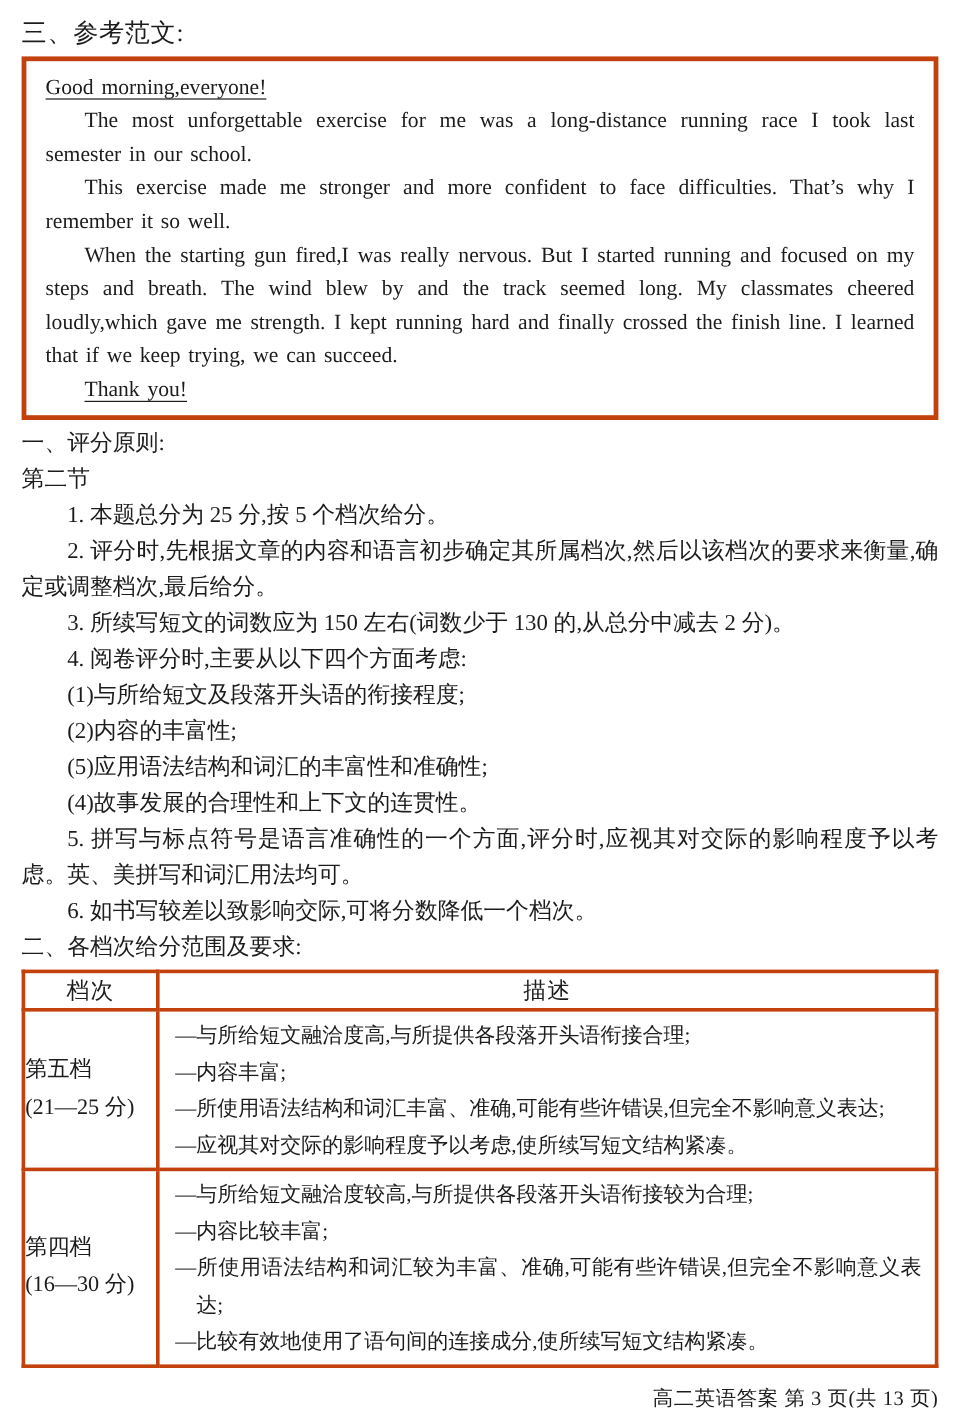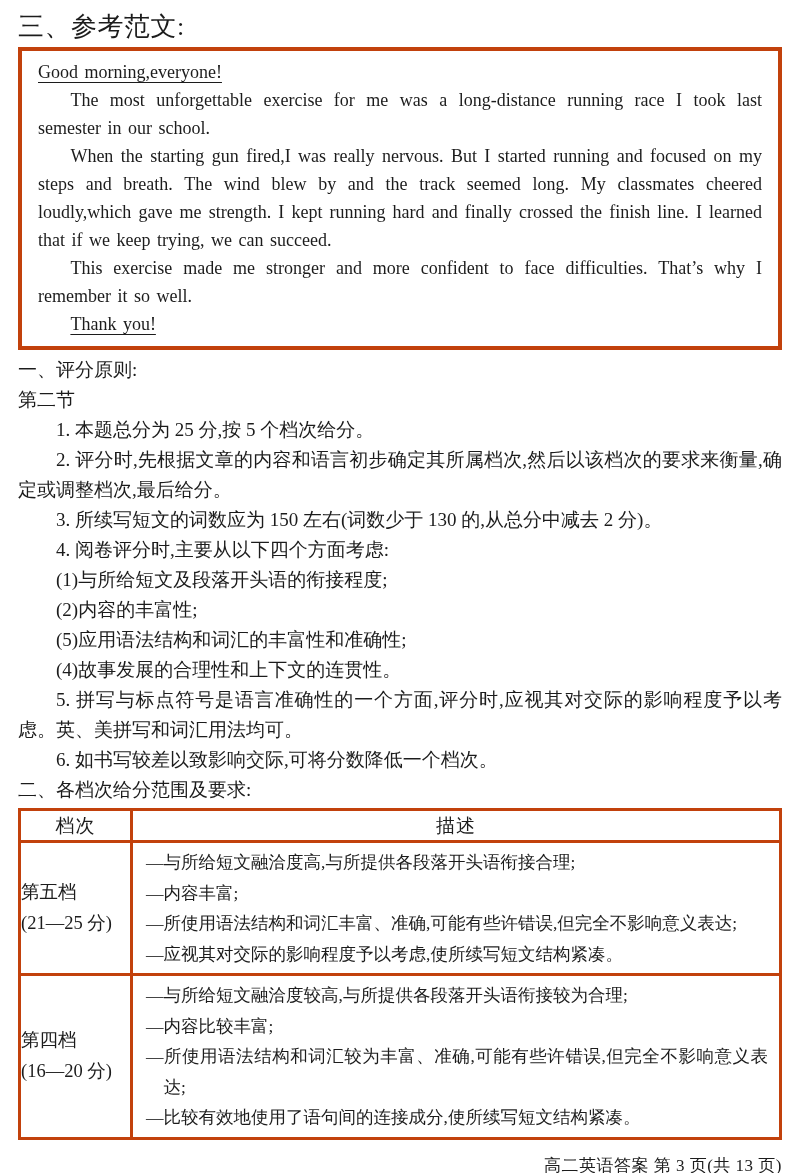"三、参考范文:" .sec-title { font-size: 26px -> 21px }
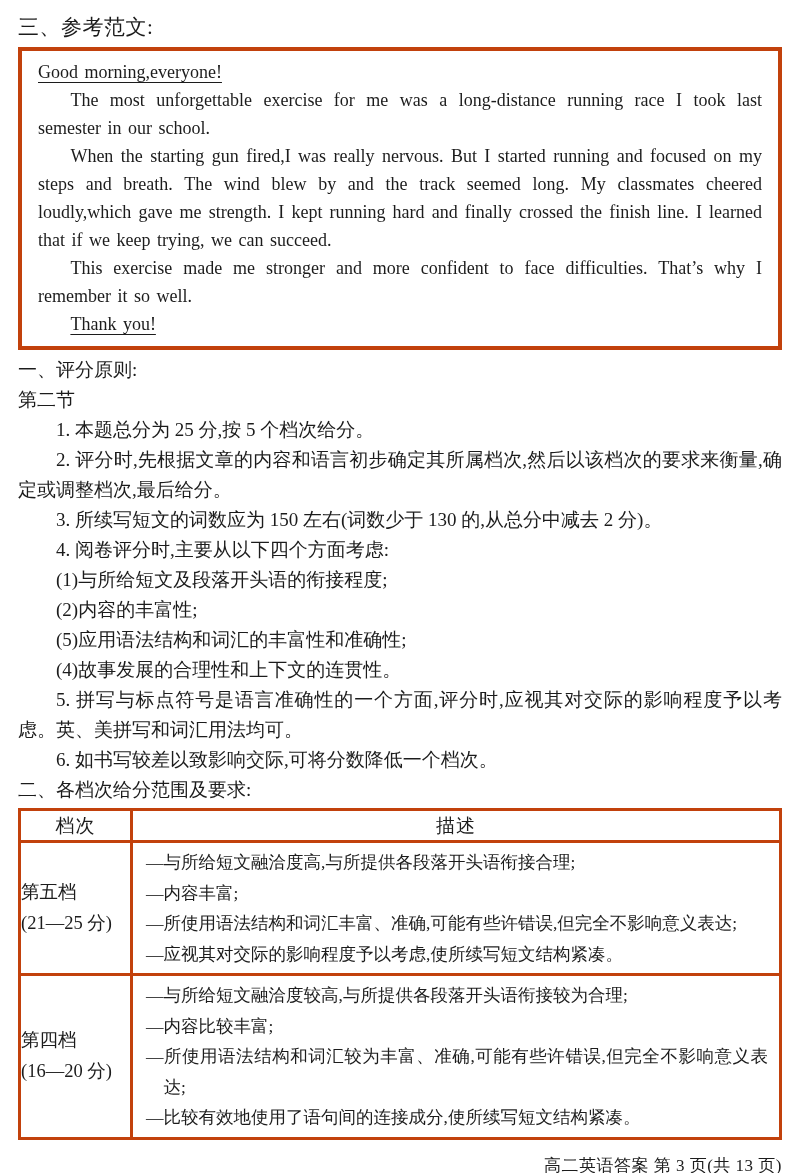"When the starting gun fired,I" p.indented { order: before "This exercise made me stronger" -> after "This exercise made me stronger" }
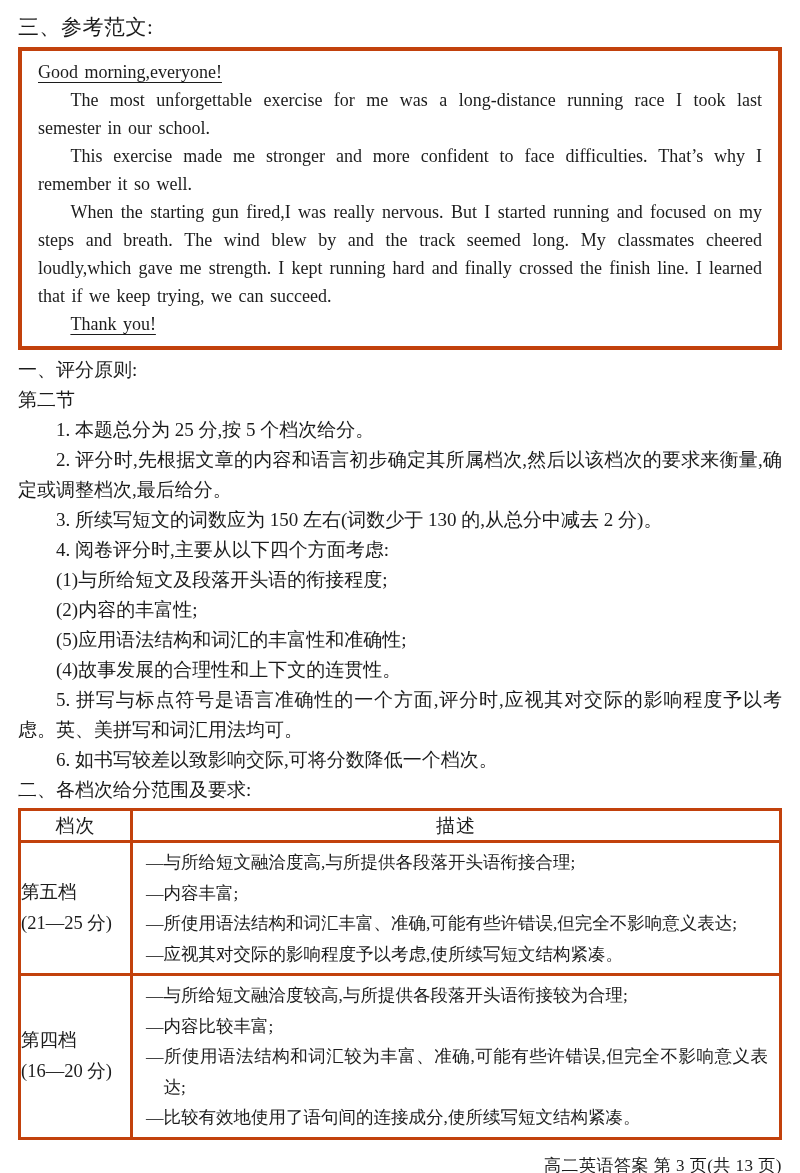"(16—20 分)" div { text: 20 -> 30 }
